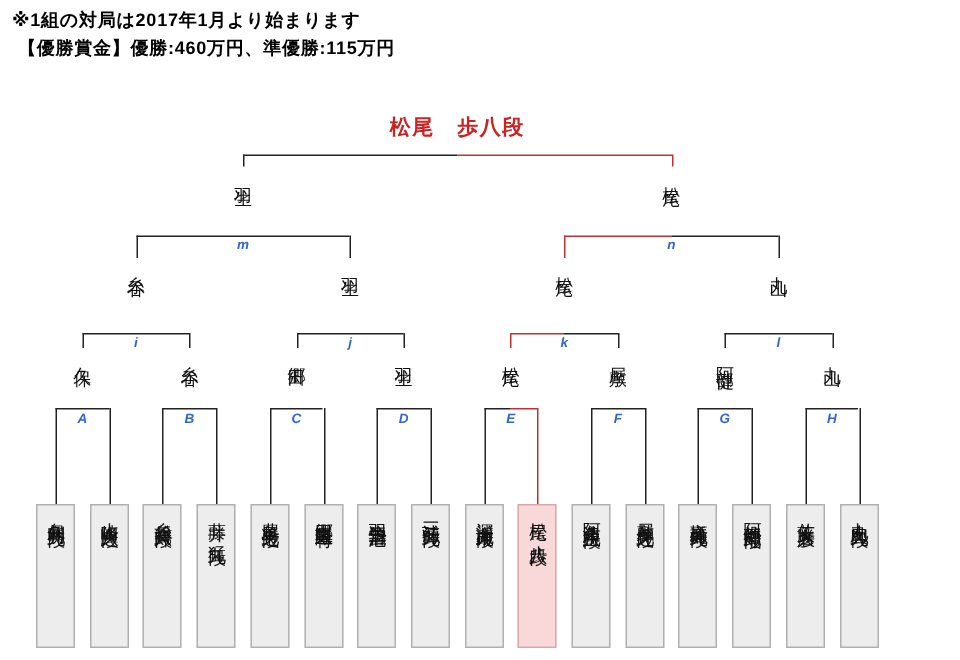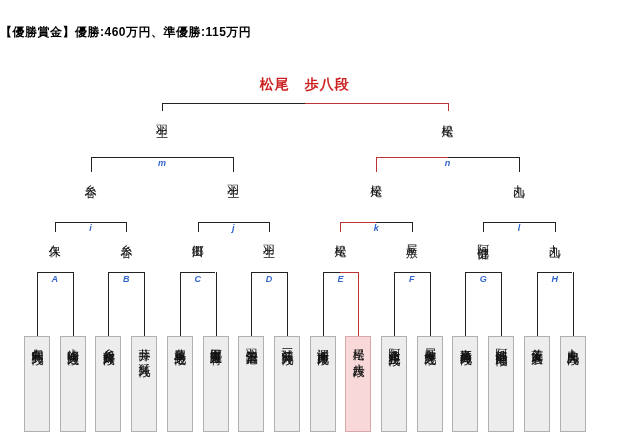"※1組の対局は2017年1月より始まります" div.hdr { html: none -> <div>※1組の対局は2017年1月より始まります</div> }
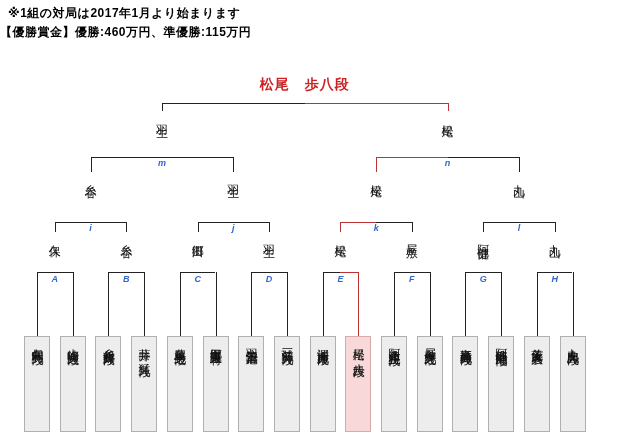"【優勝賞金】優勝:460万円、準優勝:115万円" div.hdr { left: 0 -> 12px }
